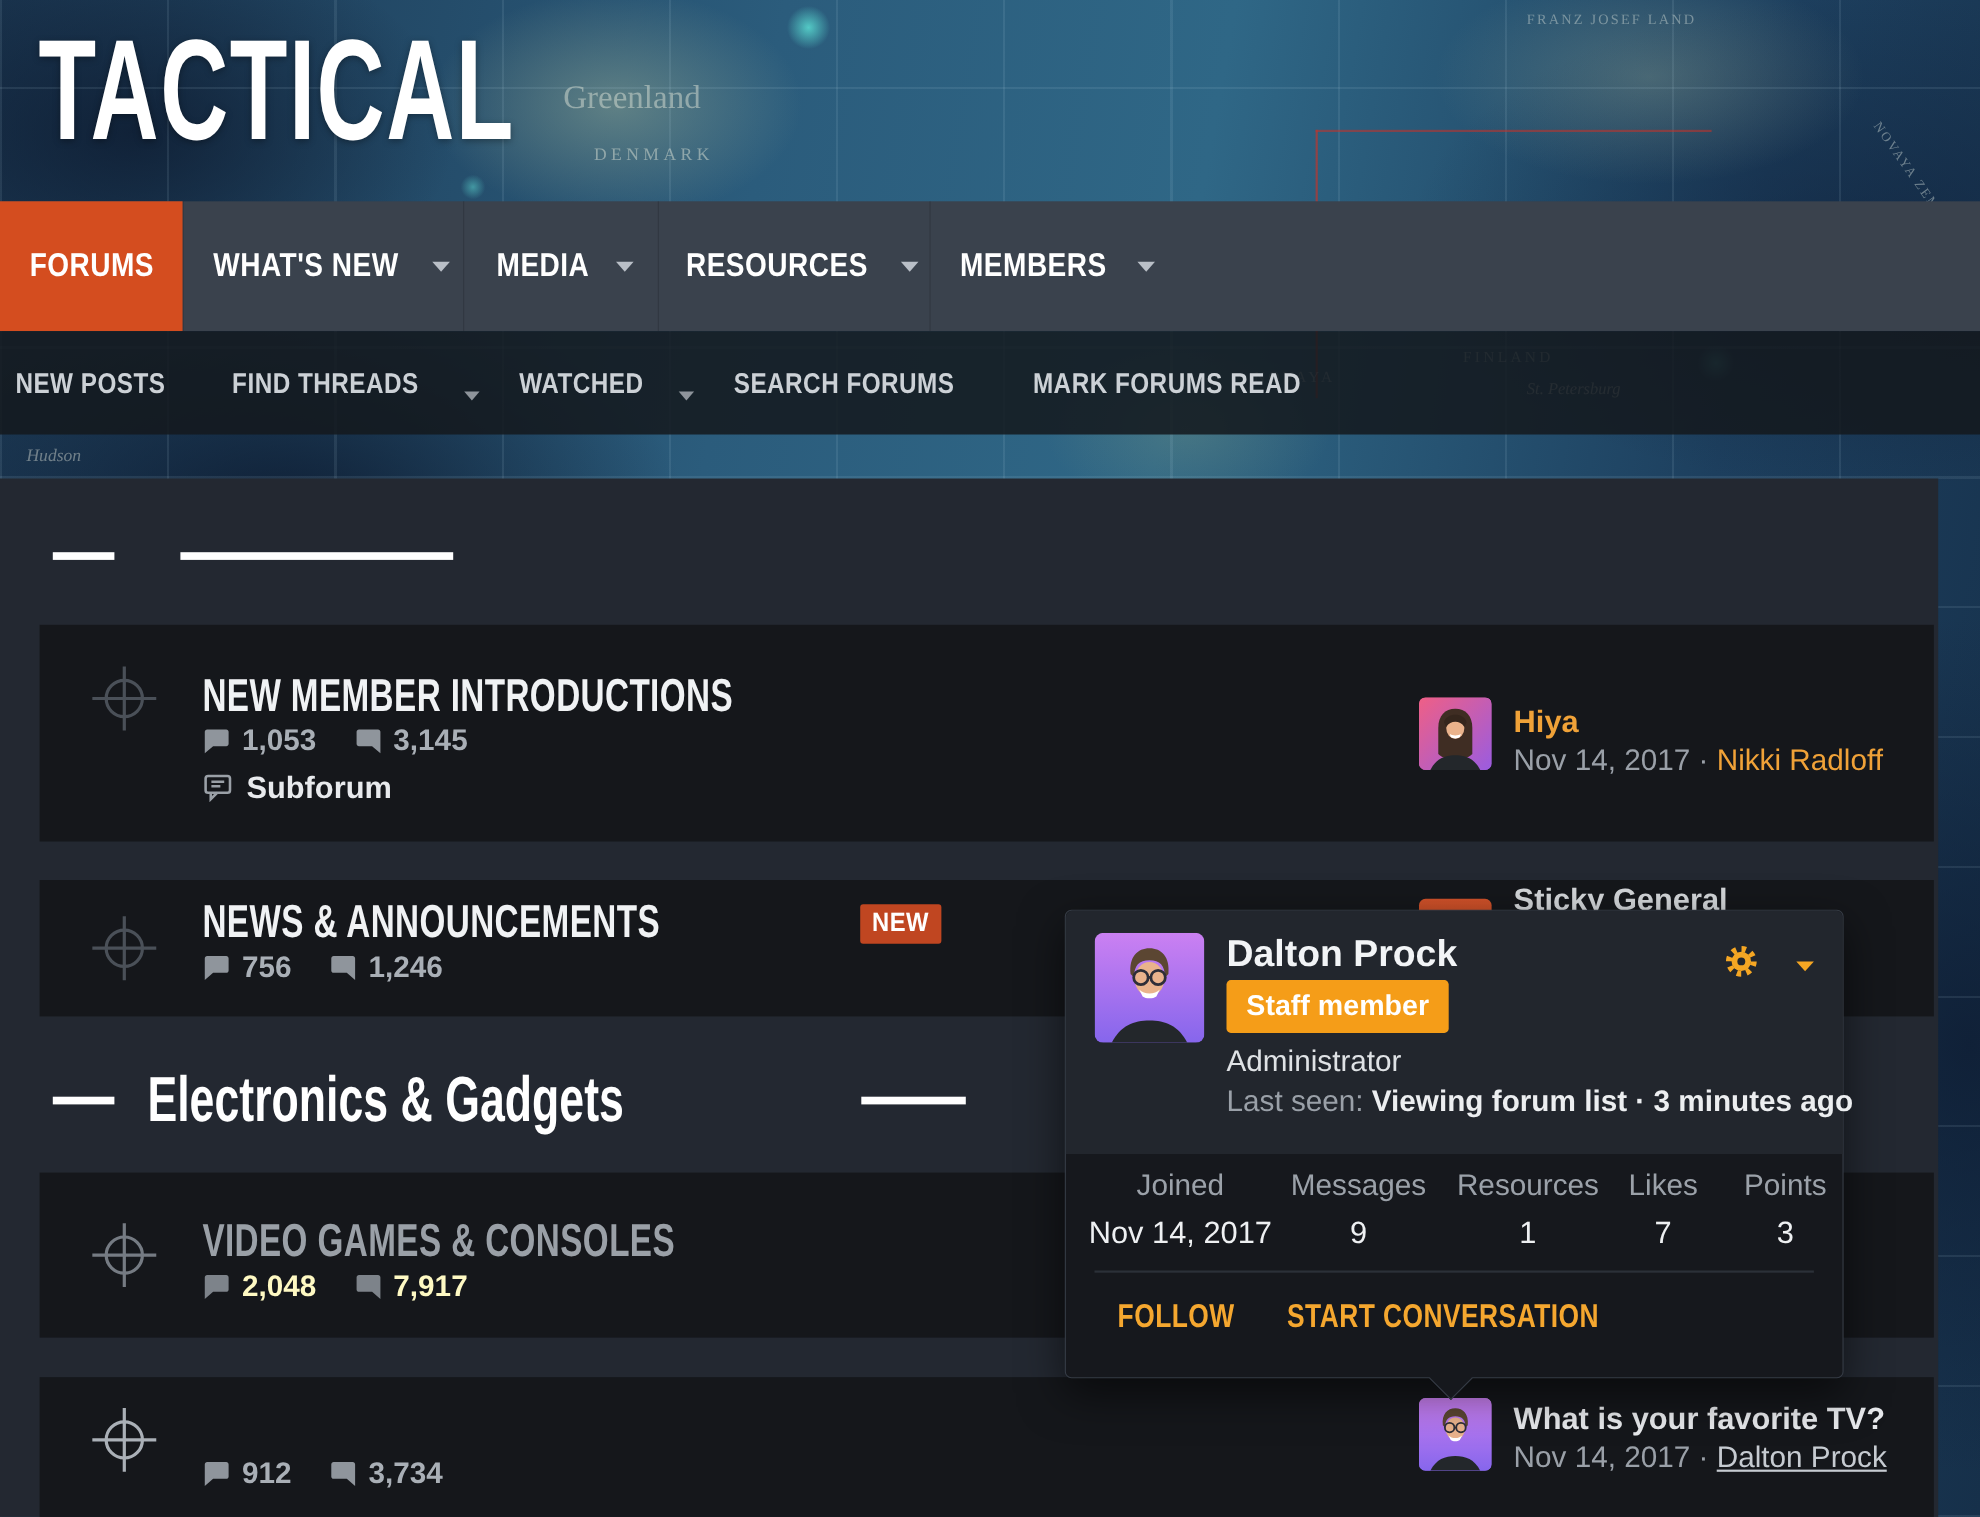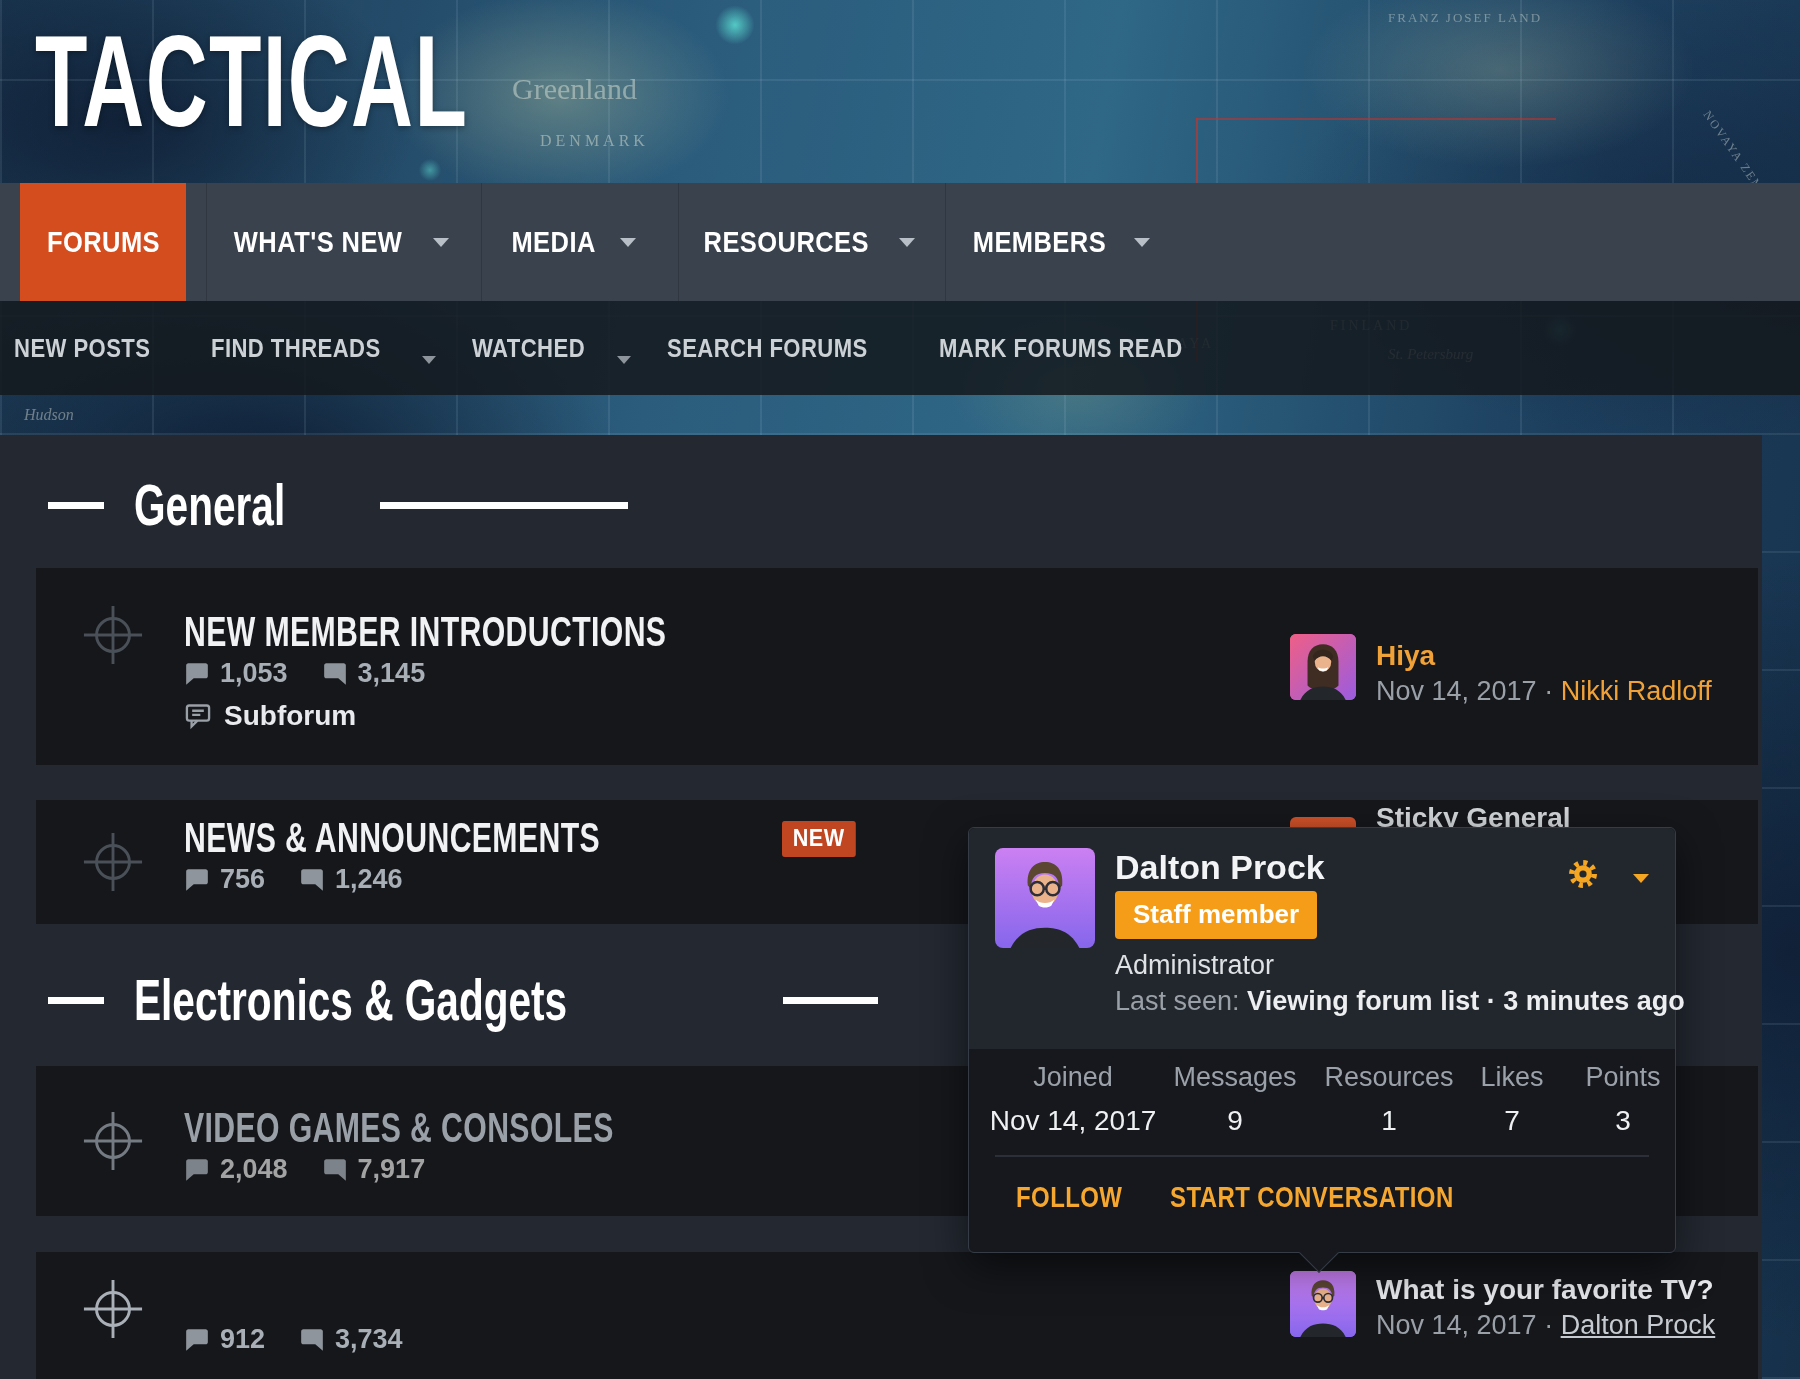"FORUMS" .tab { margin-left: 20px -> none }
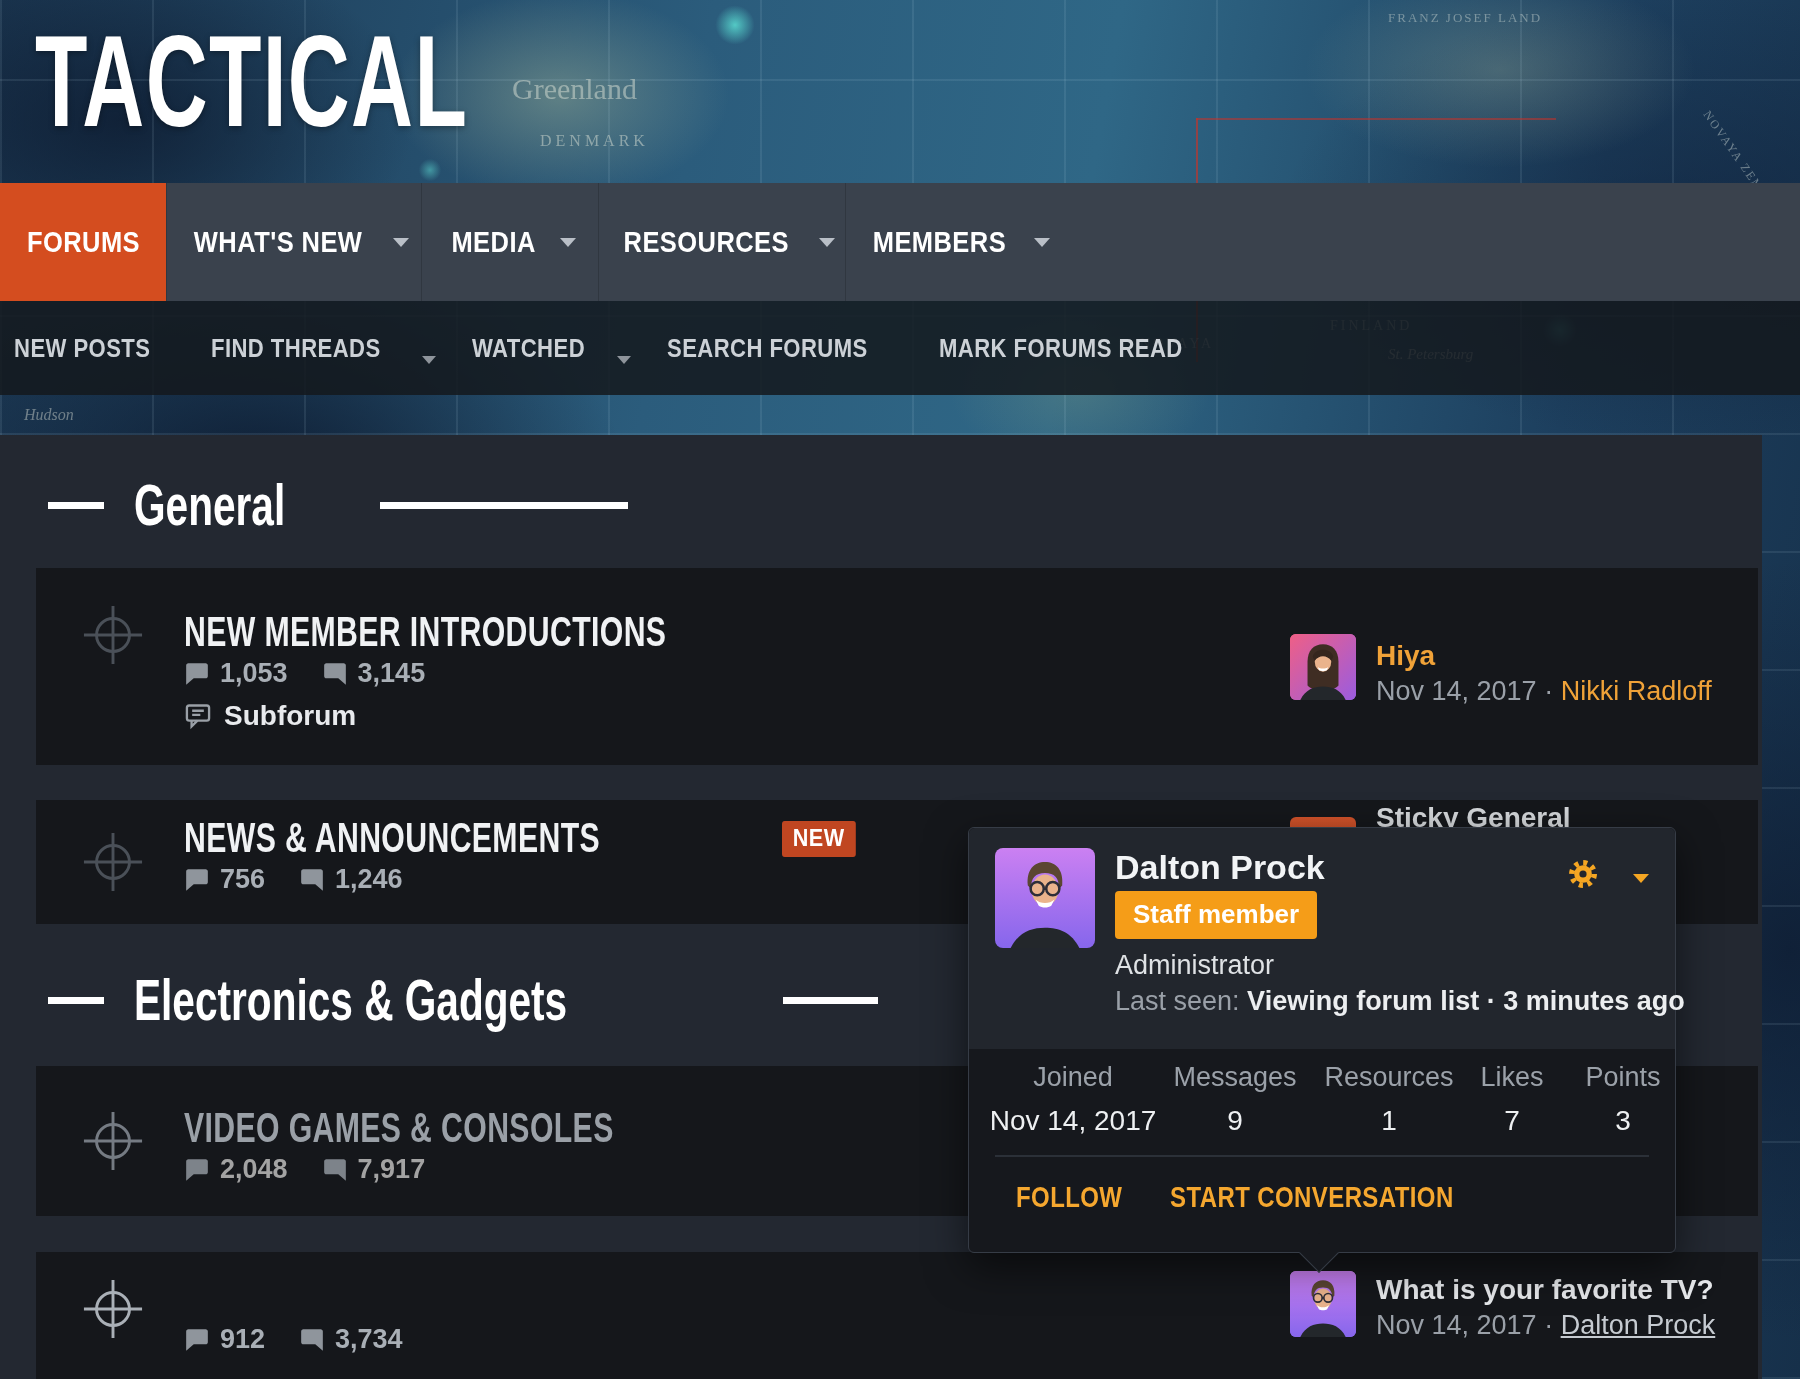"General" div.cat-title { html: <div><span>General</span></div> -> none }
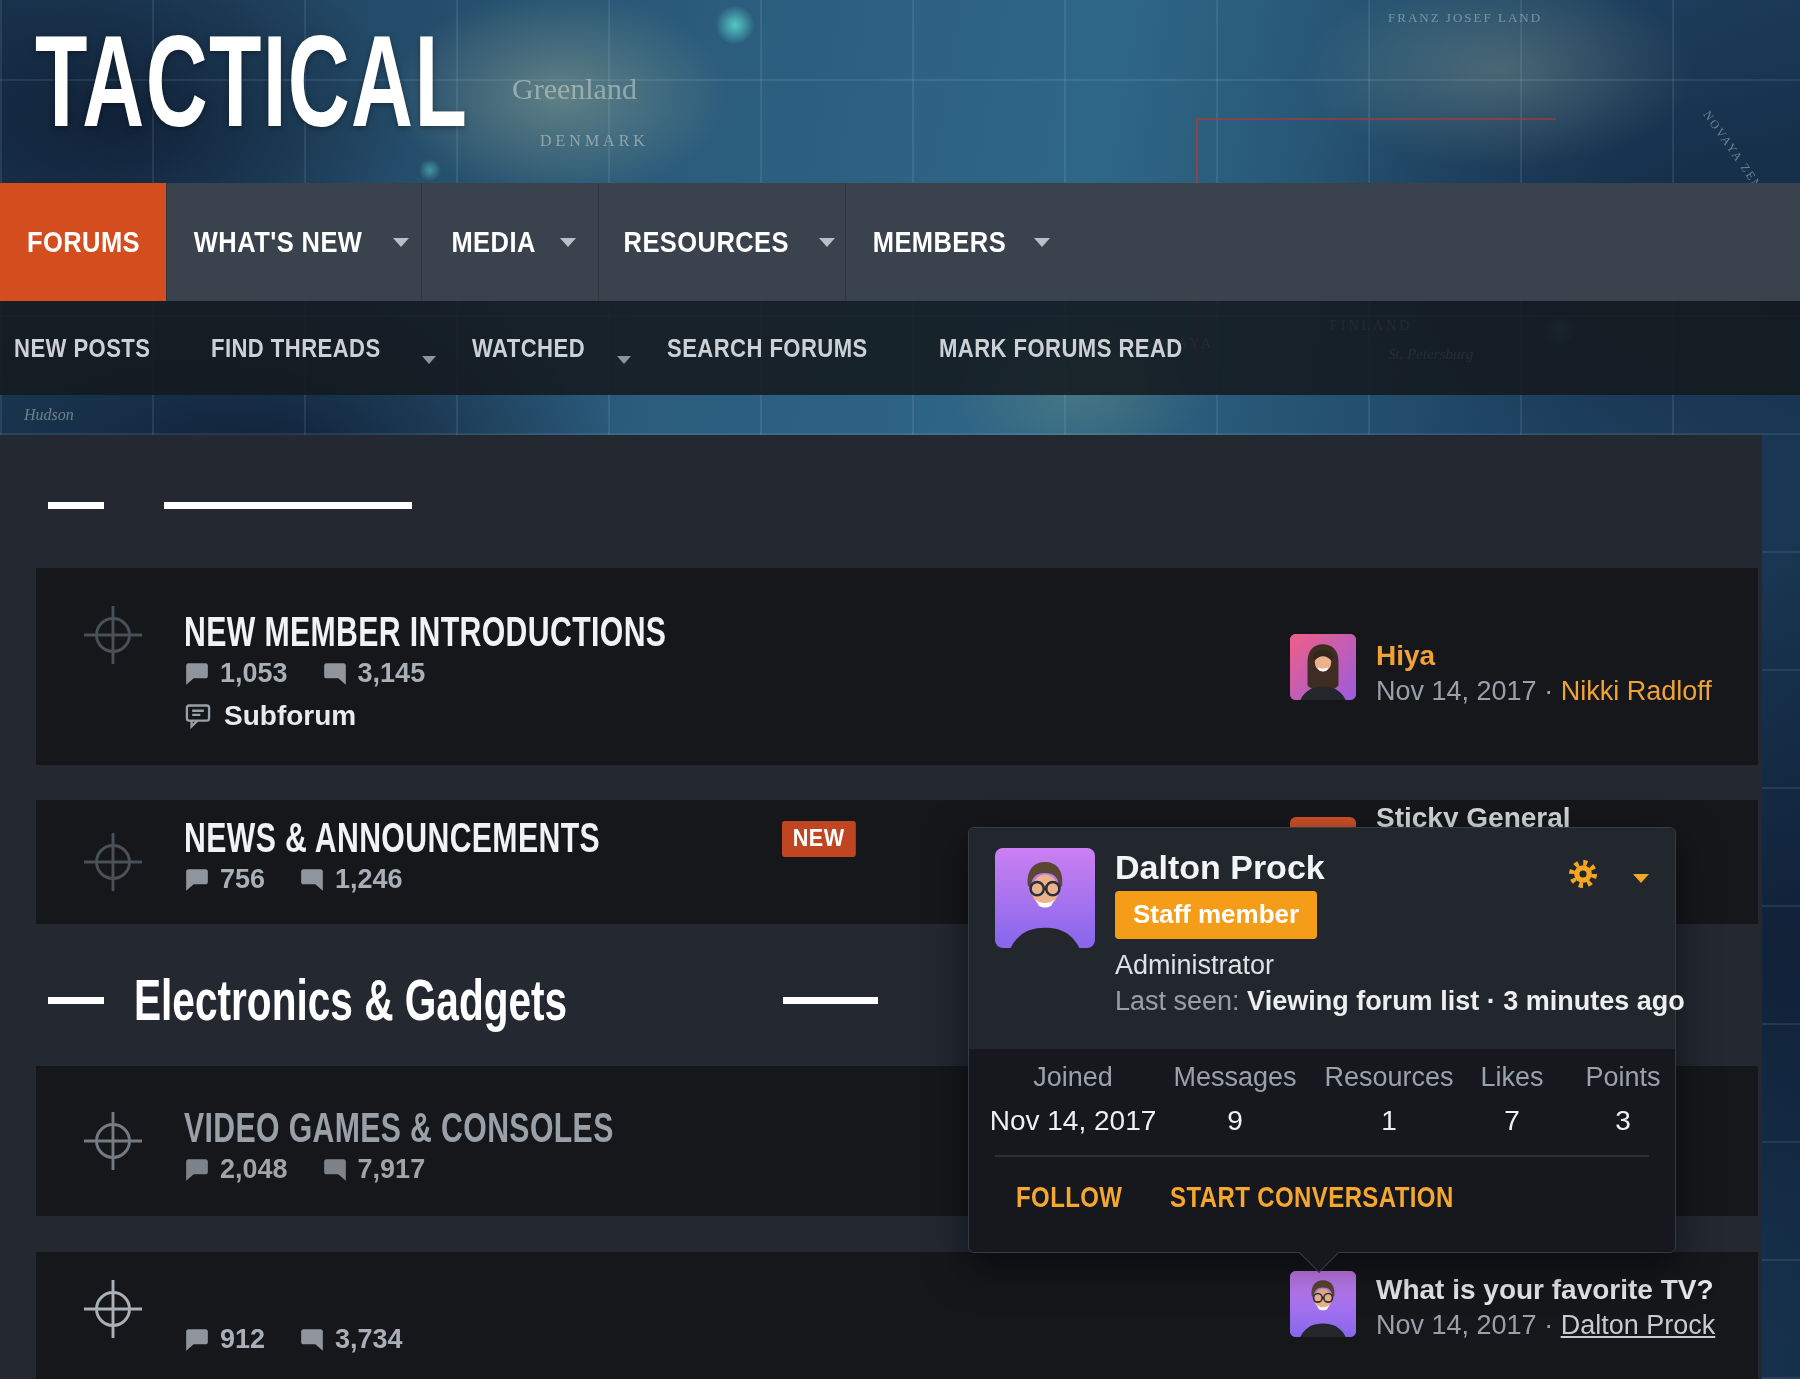"2,048" .stats.read { color: #a3a3a3 -> #fef9c3 }
